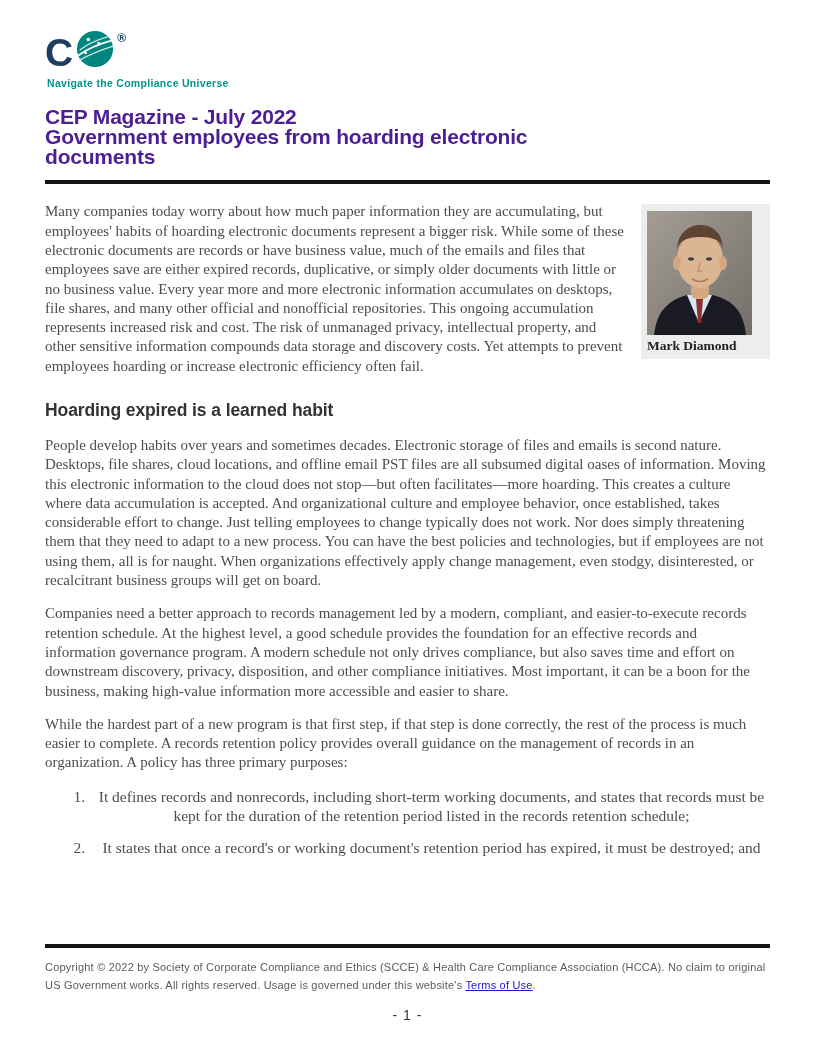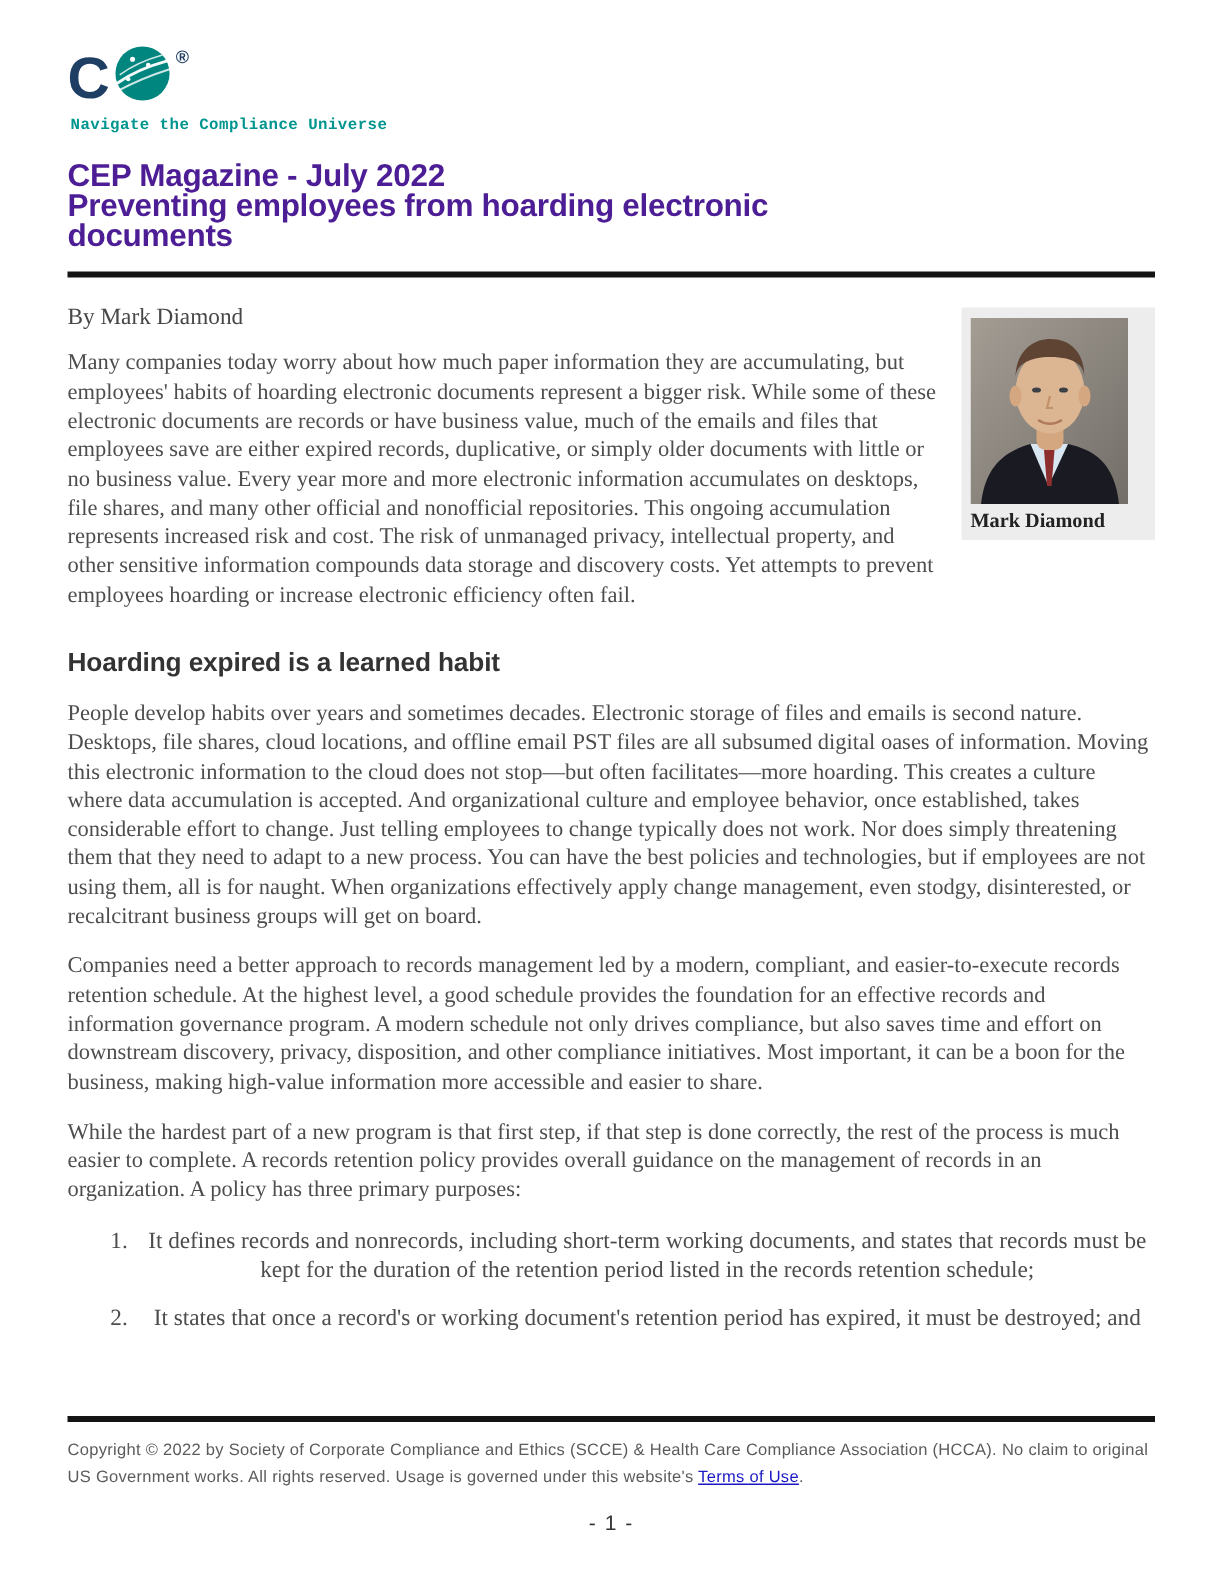"Navigate the Compliance Universe" .tagline { font-family: Liberation Mono, monospace -> none }
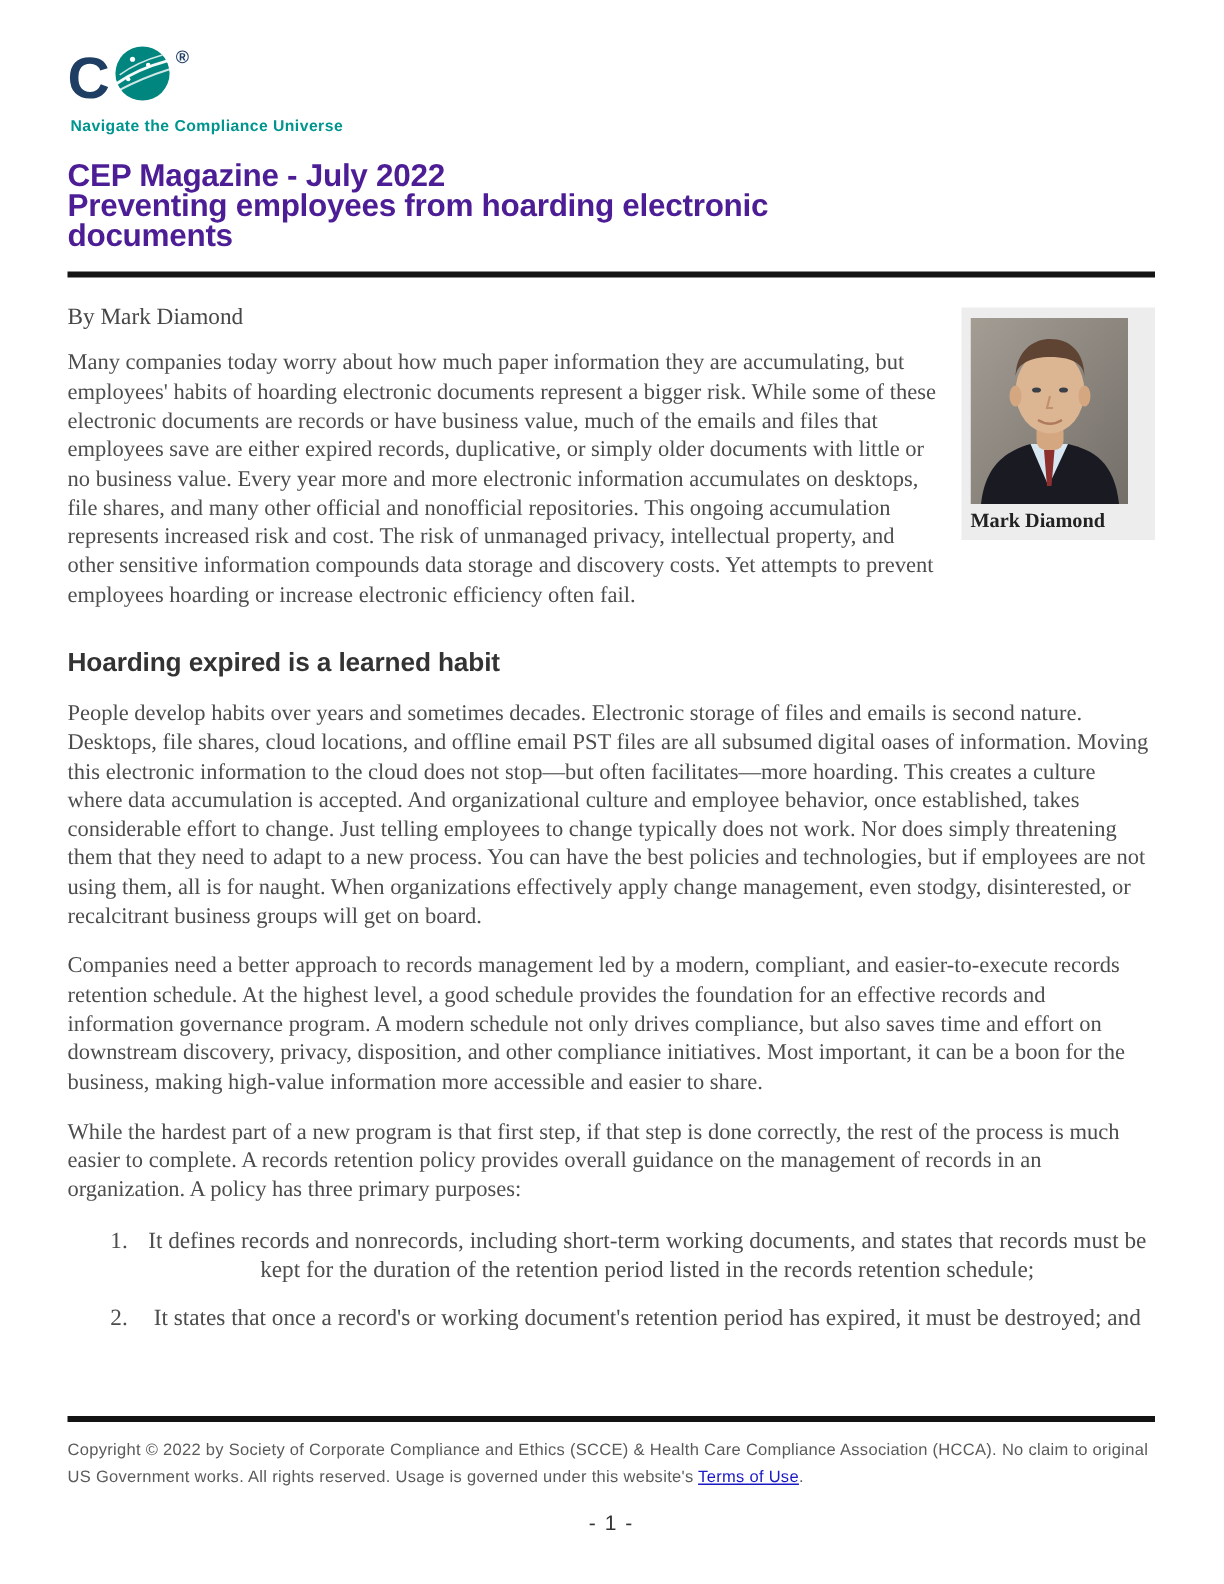"Preventing employees from hoarding" div.title-line2 { text: Preventing -> Government }
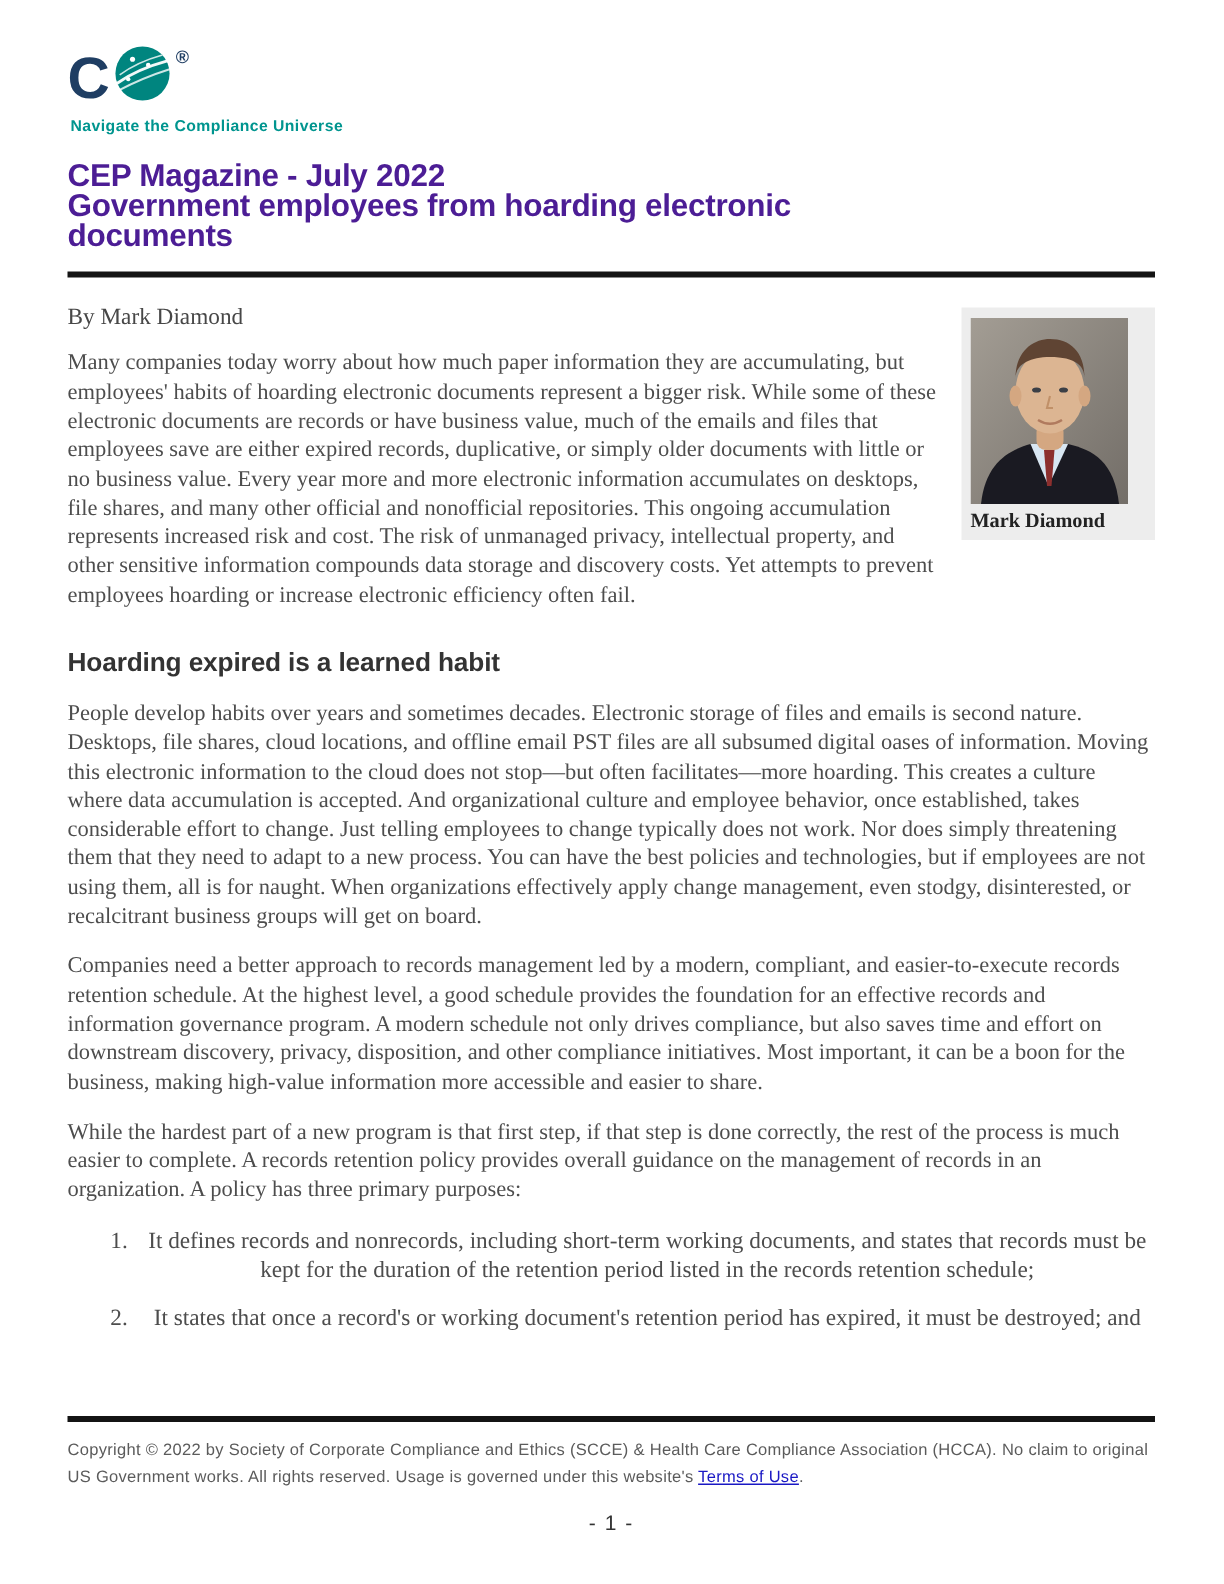"By Mark Diamond" p.byline { html: <p>By Mark Diamond</p> -> none }
